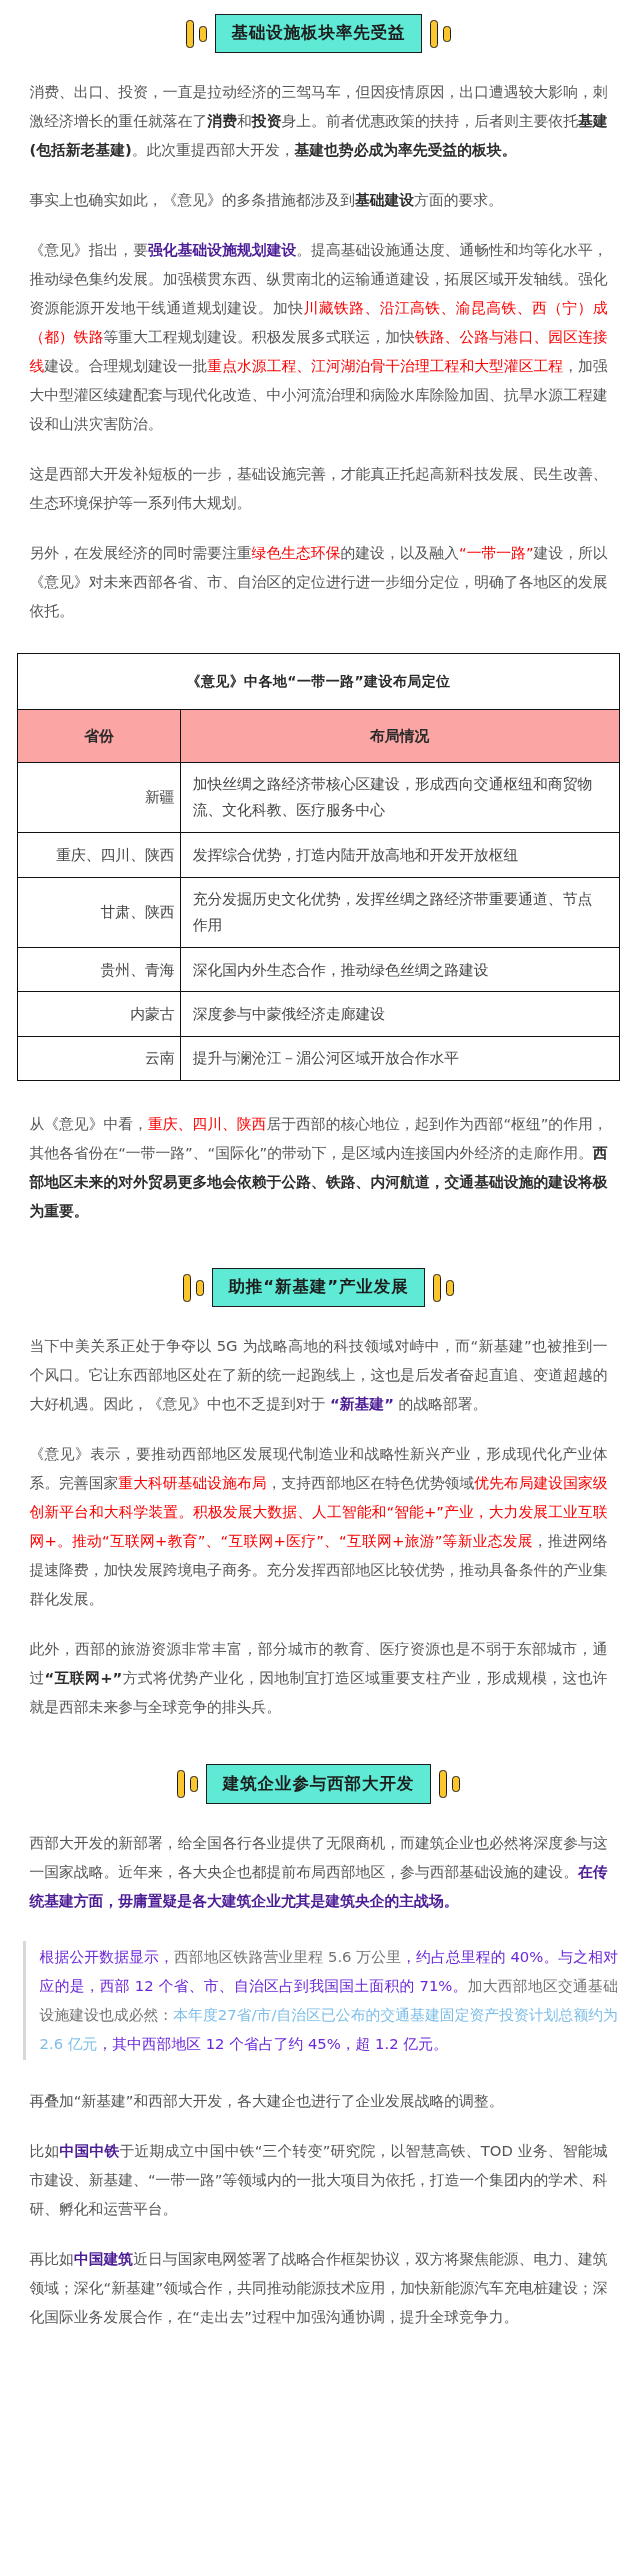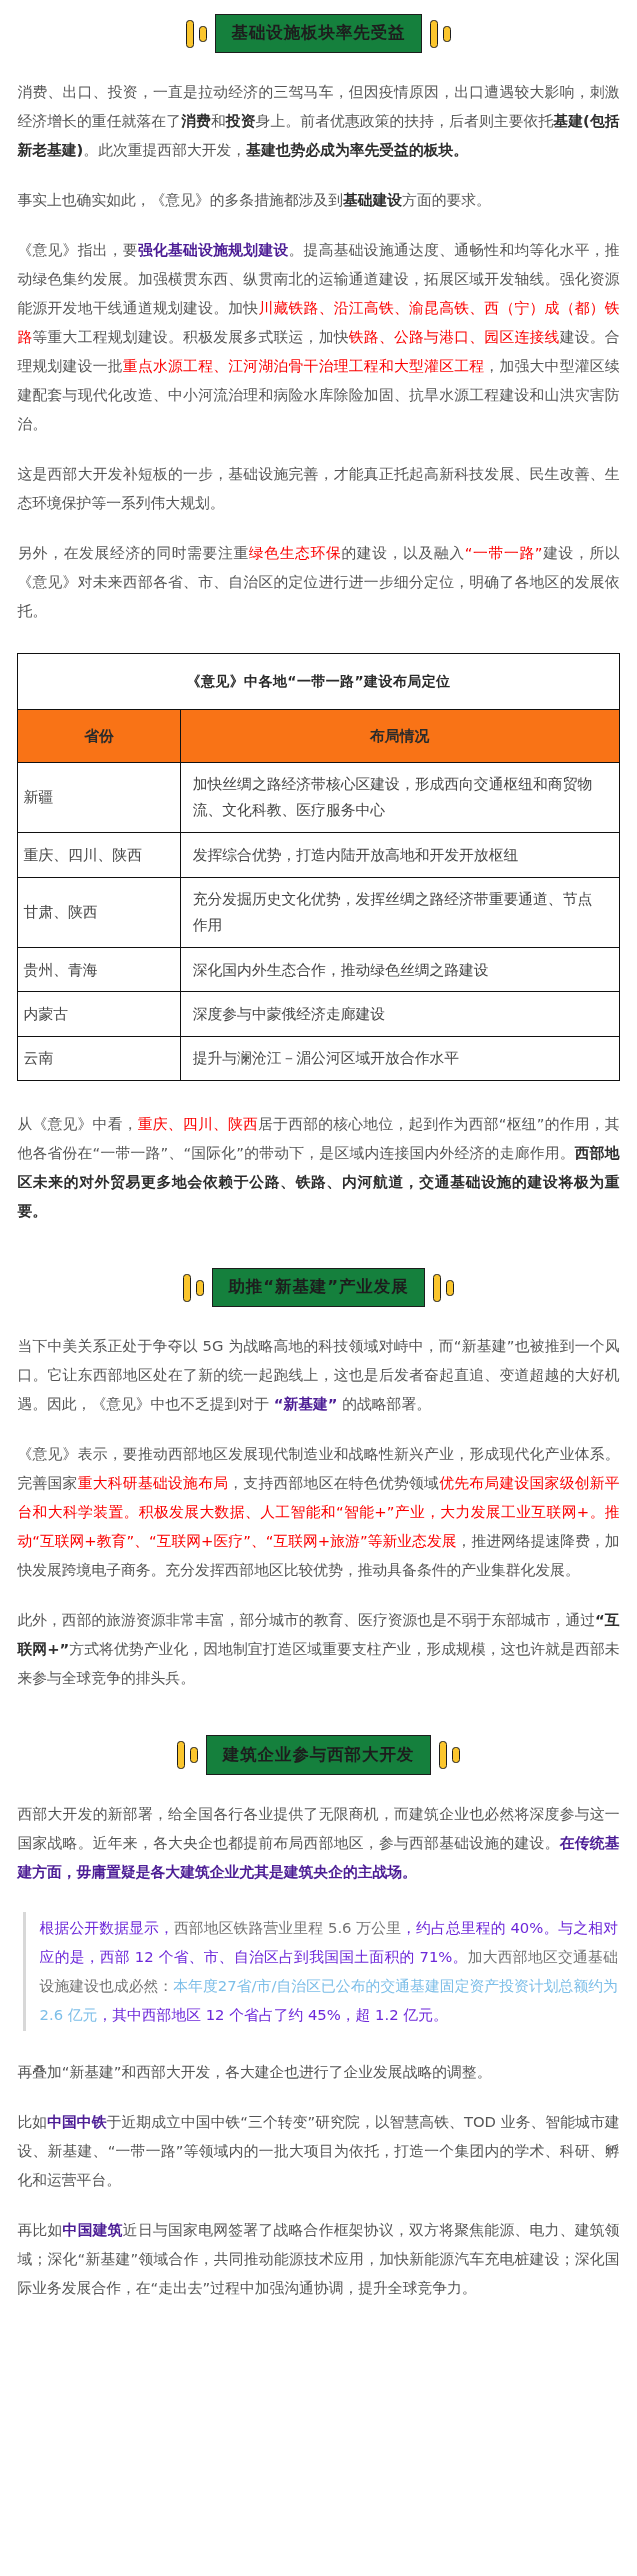"基础设施板块率先受益" .hdr-box { background: #15803d -> #5eead4 }
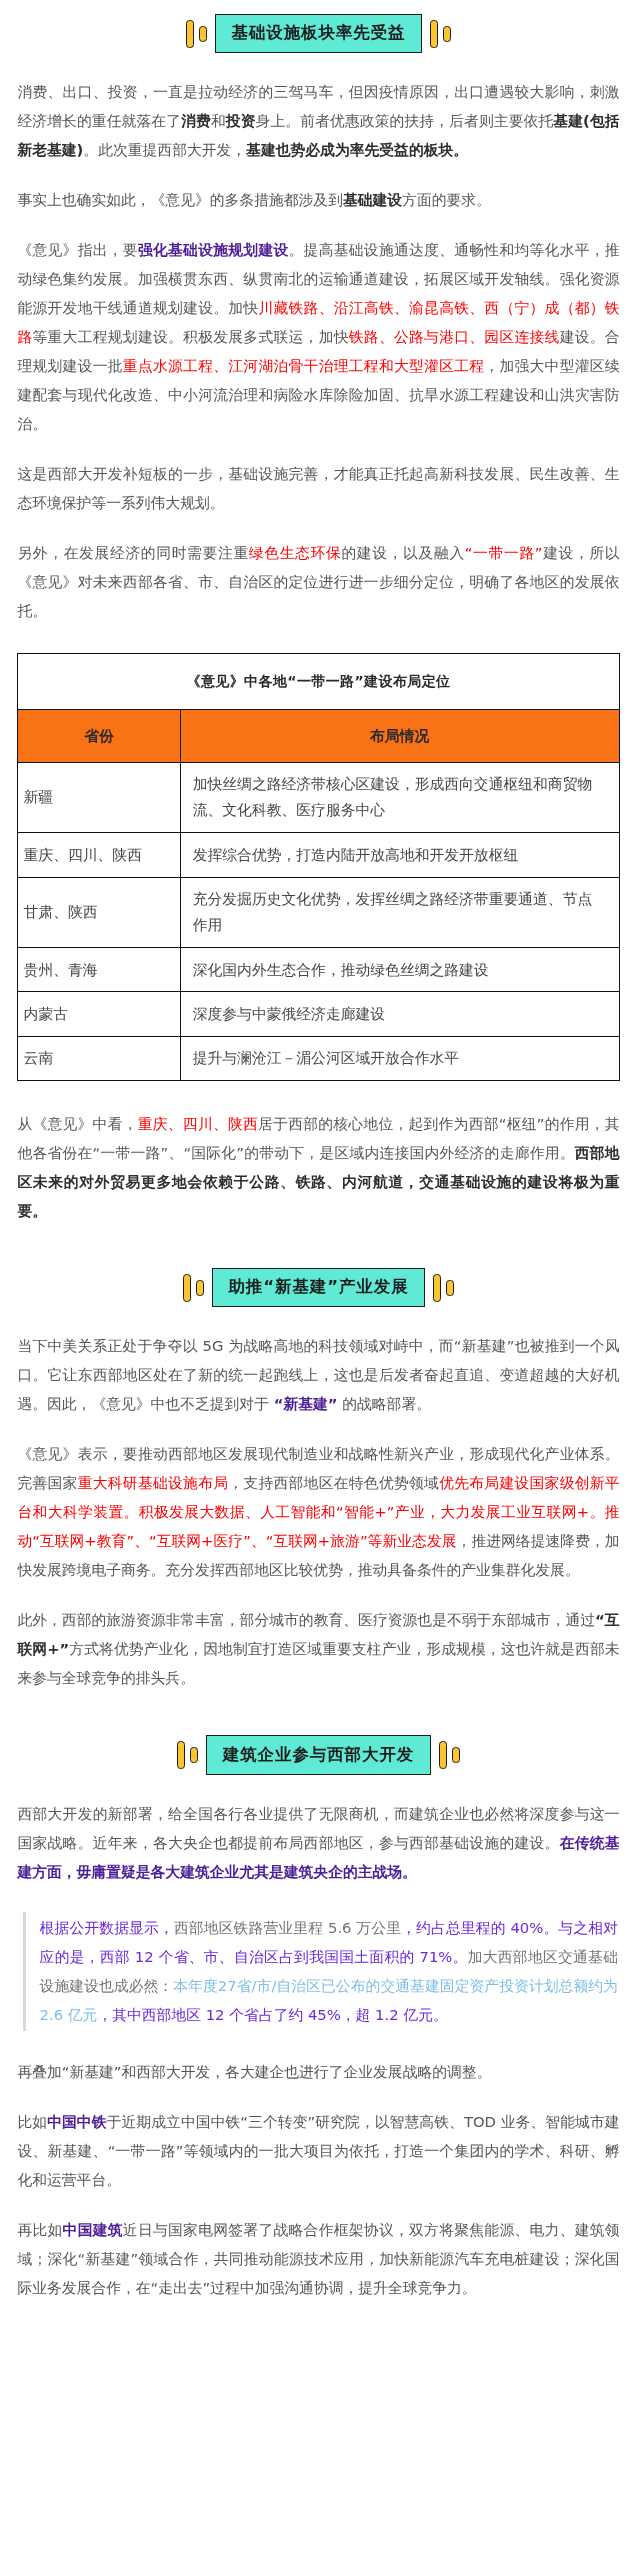"消费、出口、投资，一直是拉动经济的三驾马车，但因疫情原因，出口遭遇较大影响，刺激" p.para { margin: 21px 0 -> 21px 12px }
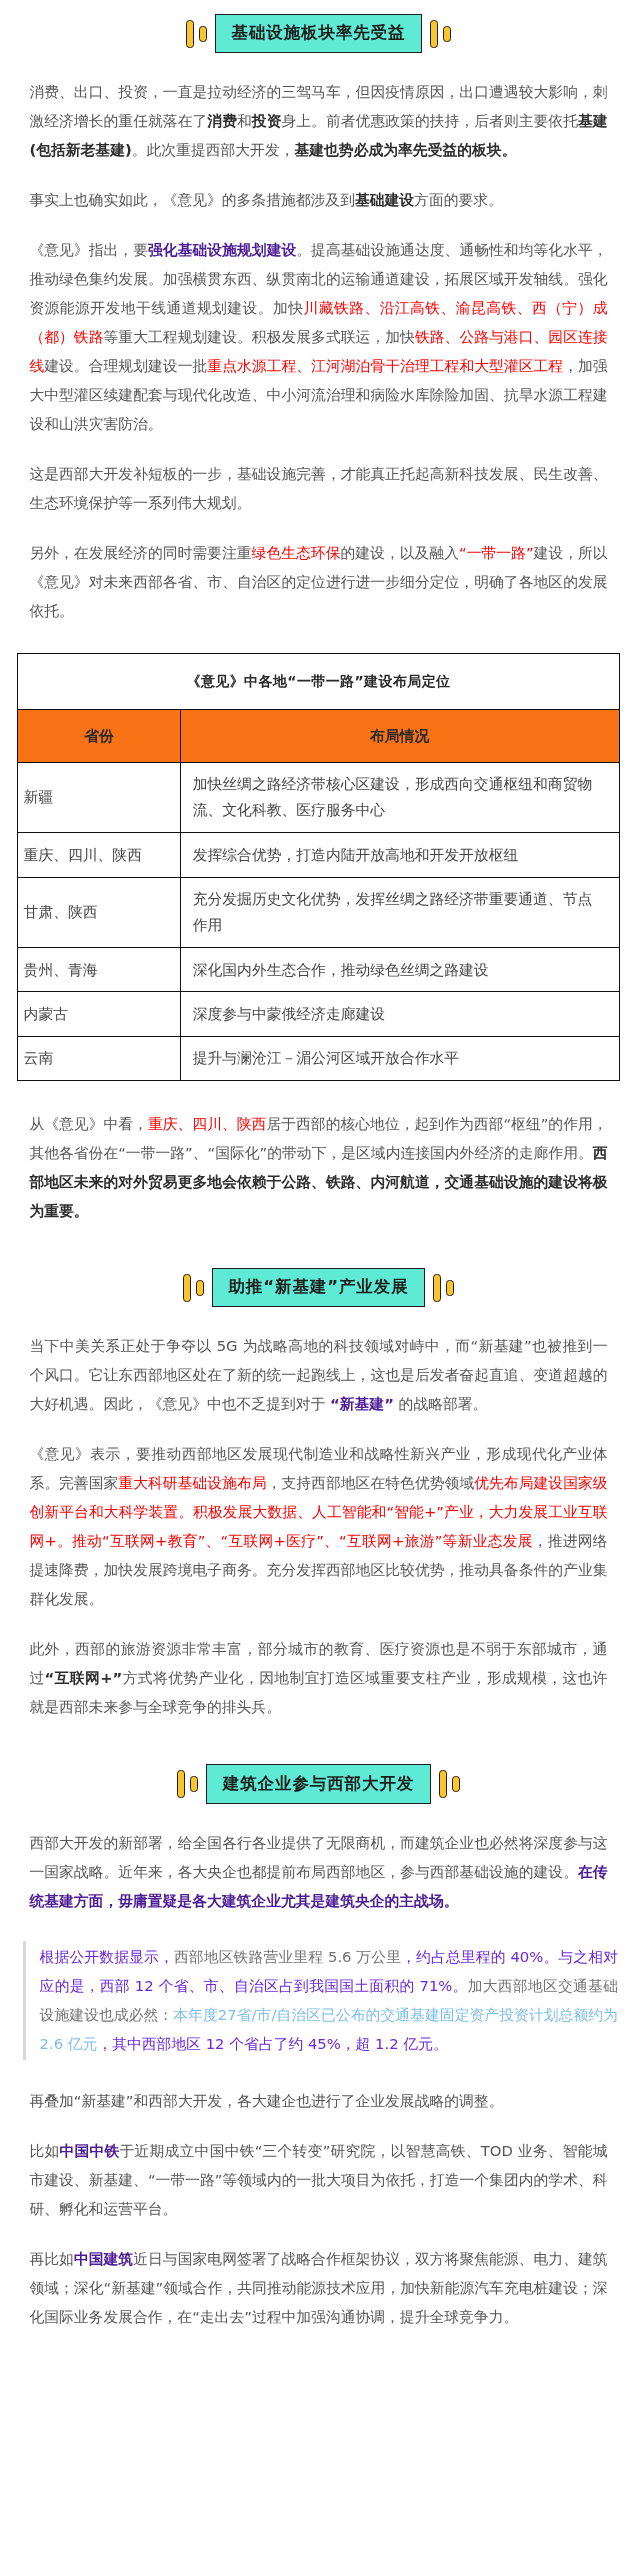"省份" table.layout-table th { background: #f97316 -> #fca5a5 }
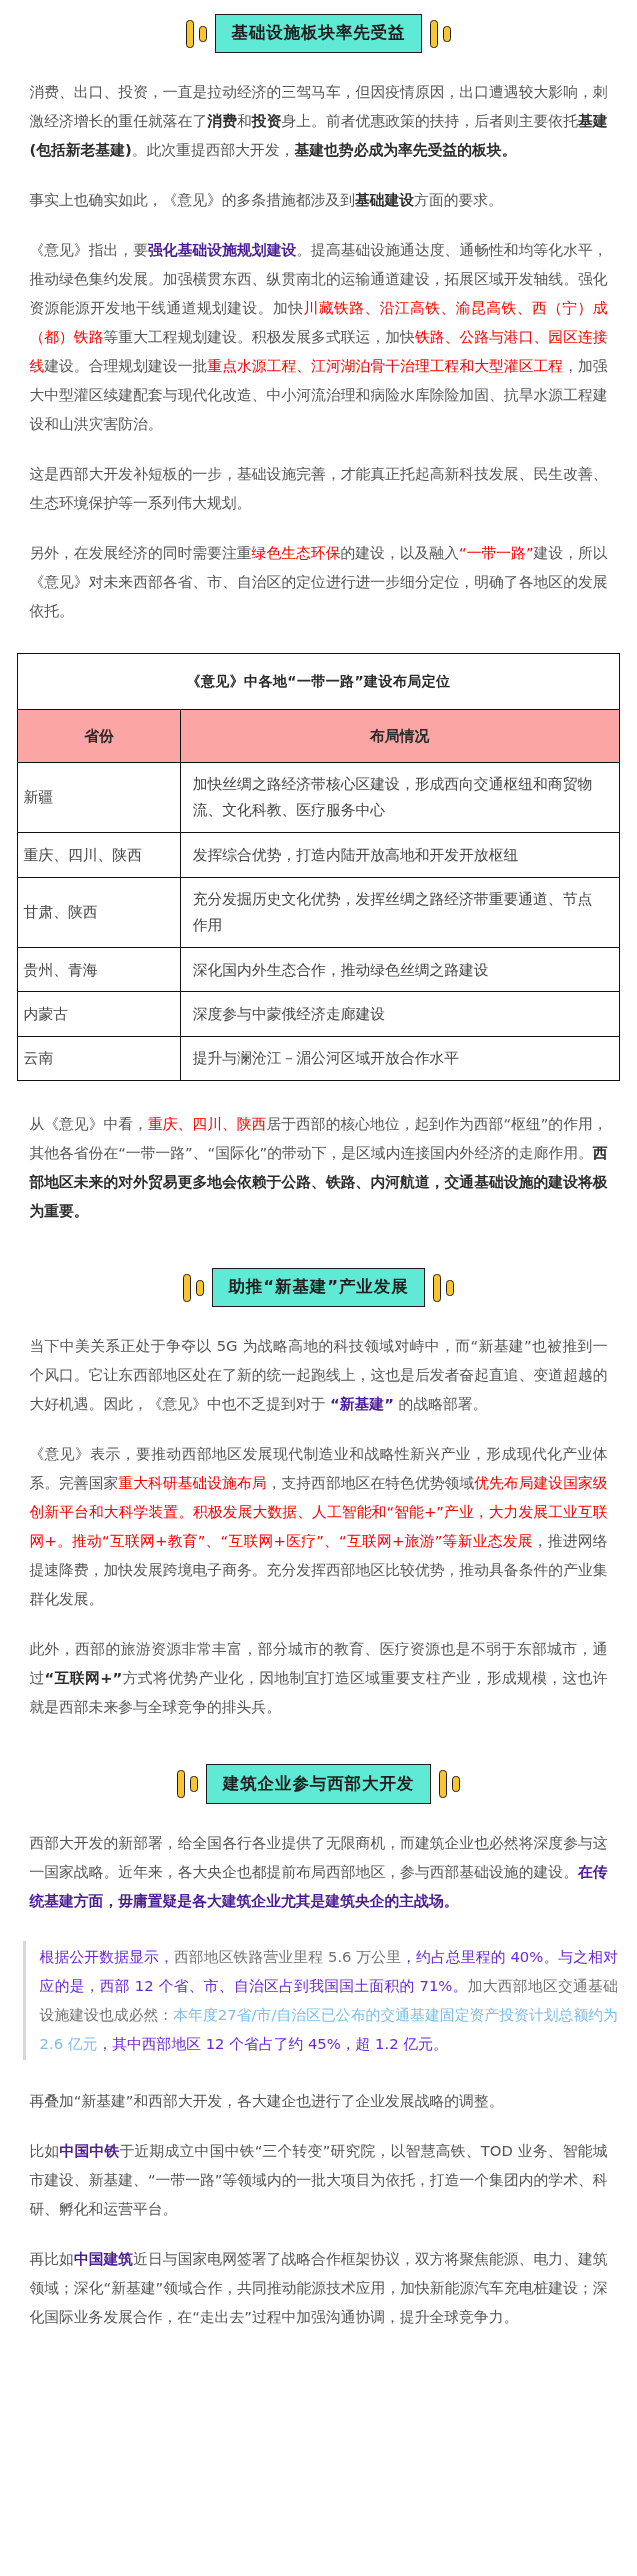"新疆" td.prov { text-align: left -> right }
